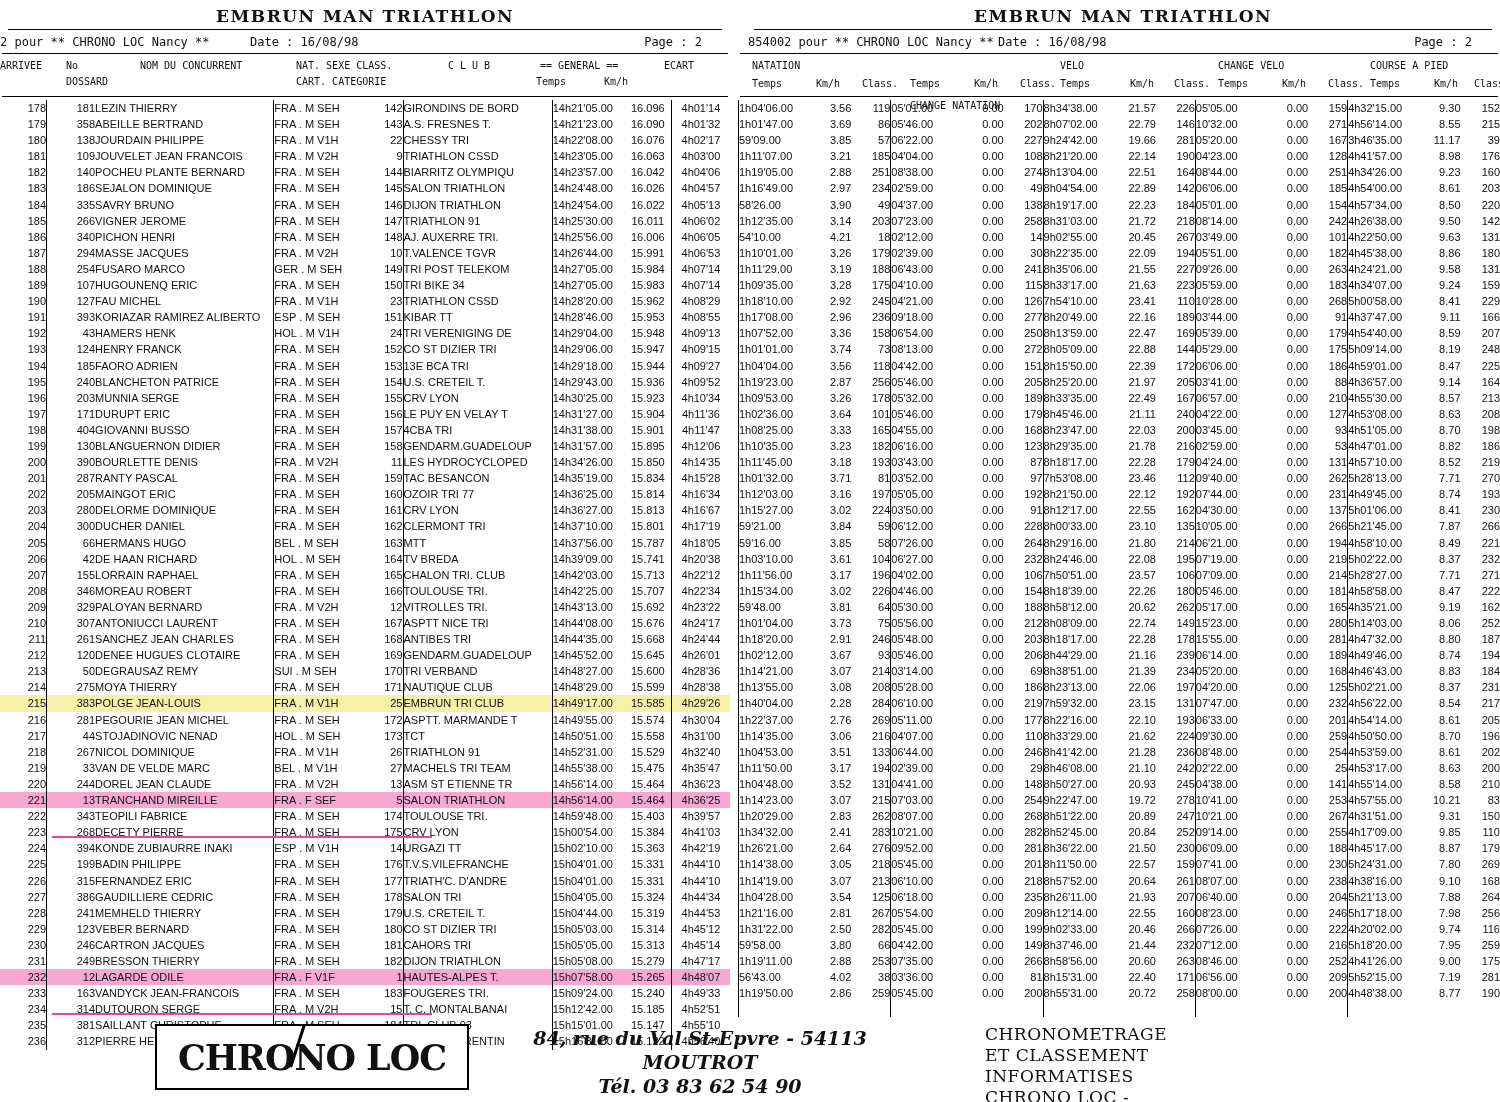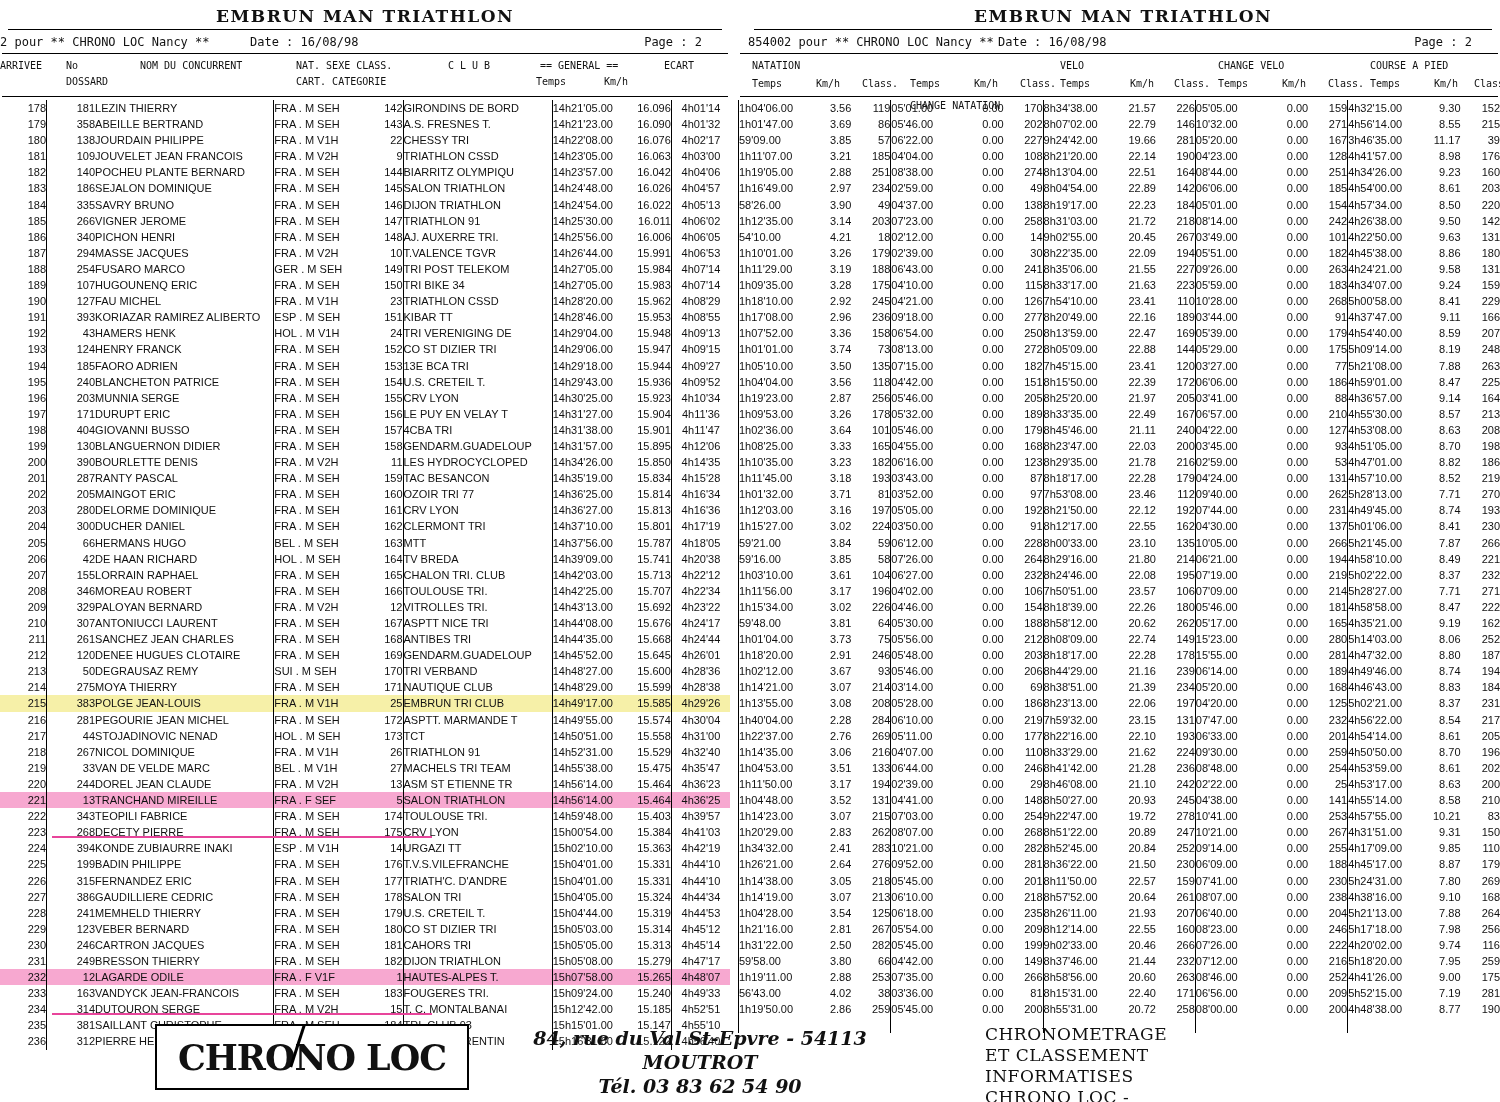"16.096" .lc-kmh { text-align: right -> center }
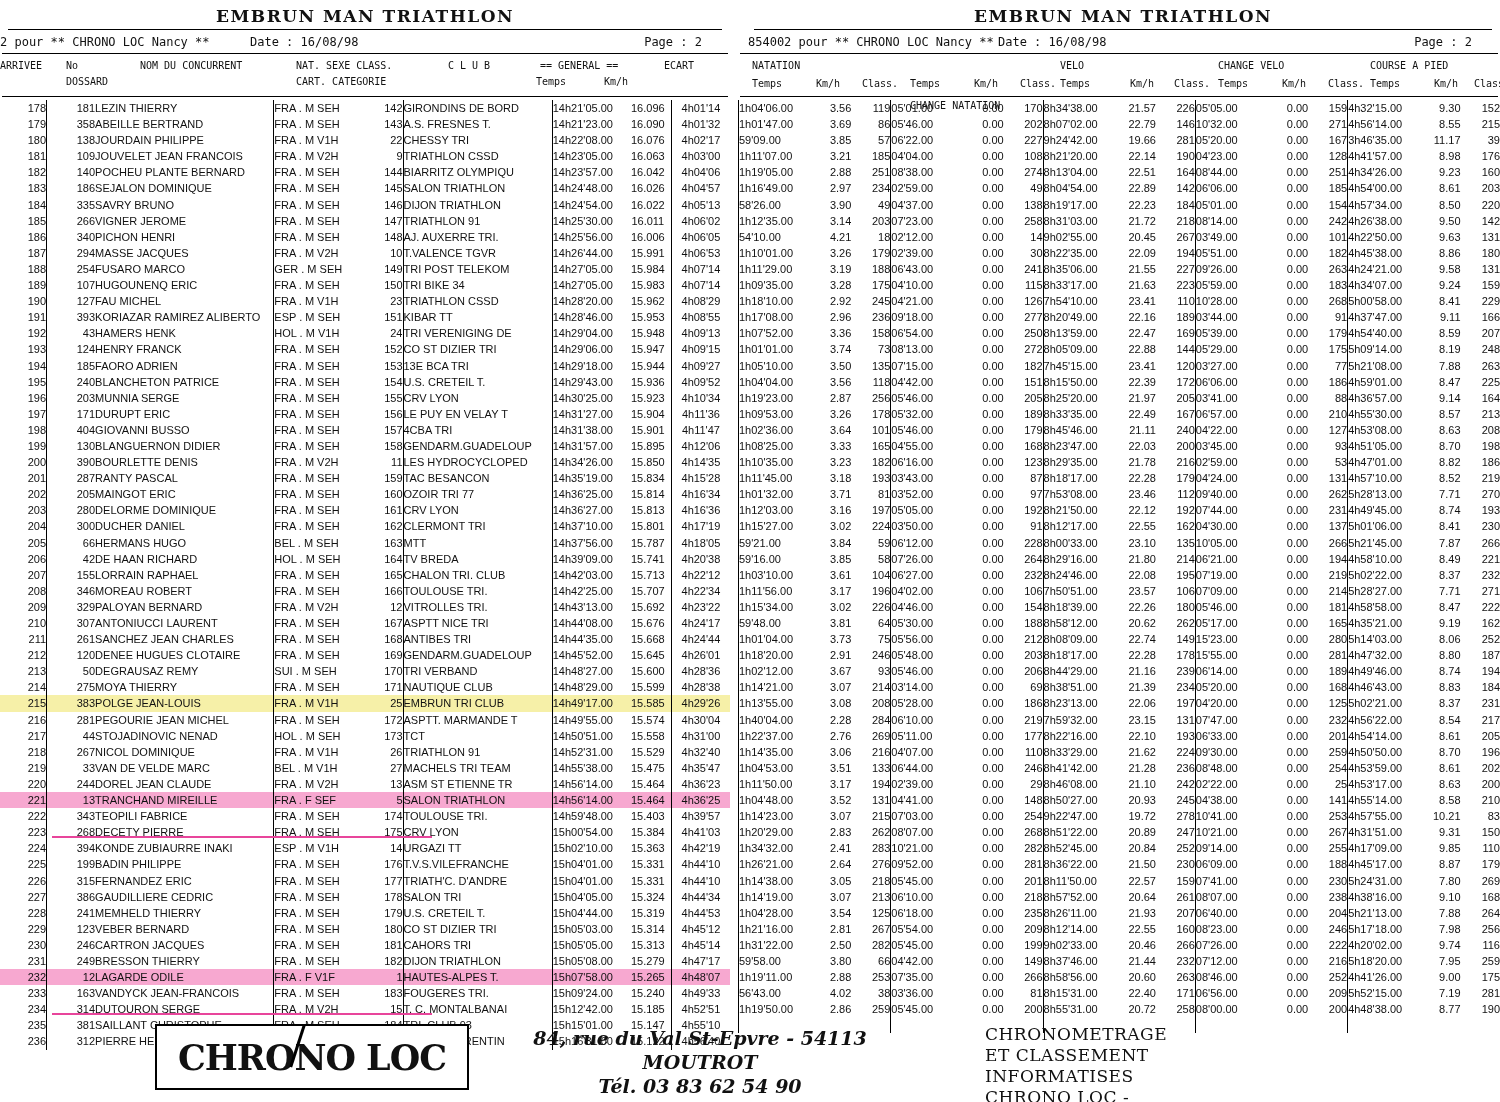"1h05'10.00" tr { html: <tr> <td>1h05'10.00</td> <td>3.50</td> <td>135</td> <td>07'15.00</td> <td>0.00</td> <td>182</td> <td>7h45'15.00</td> <td>23.41</td> <td>120</td> <td>03'27.00</td> <td>0.00</td> <td>77</td> <td>5h21'08.00</td> <td>7.88</td> <td>263</td> </tr> -> none }
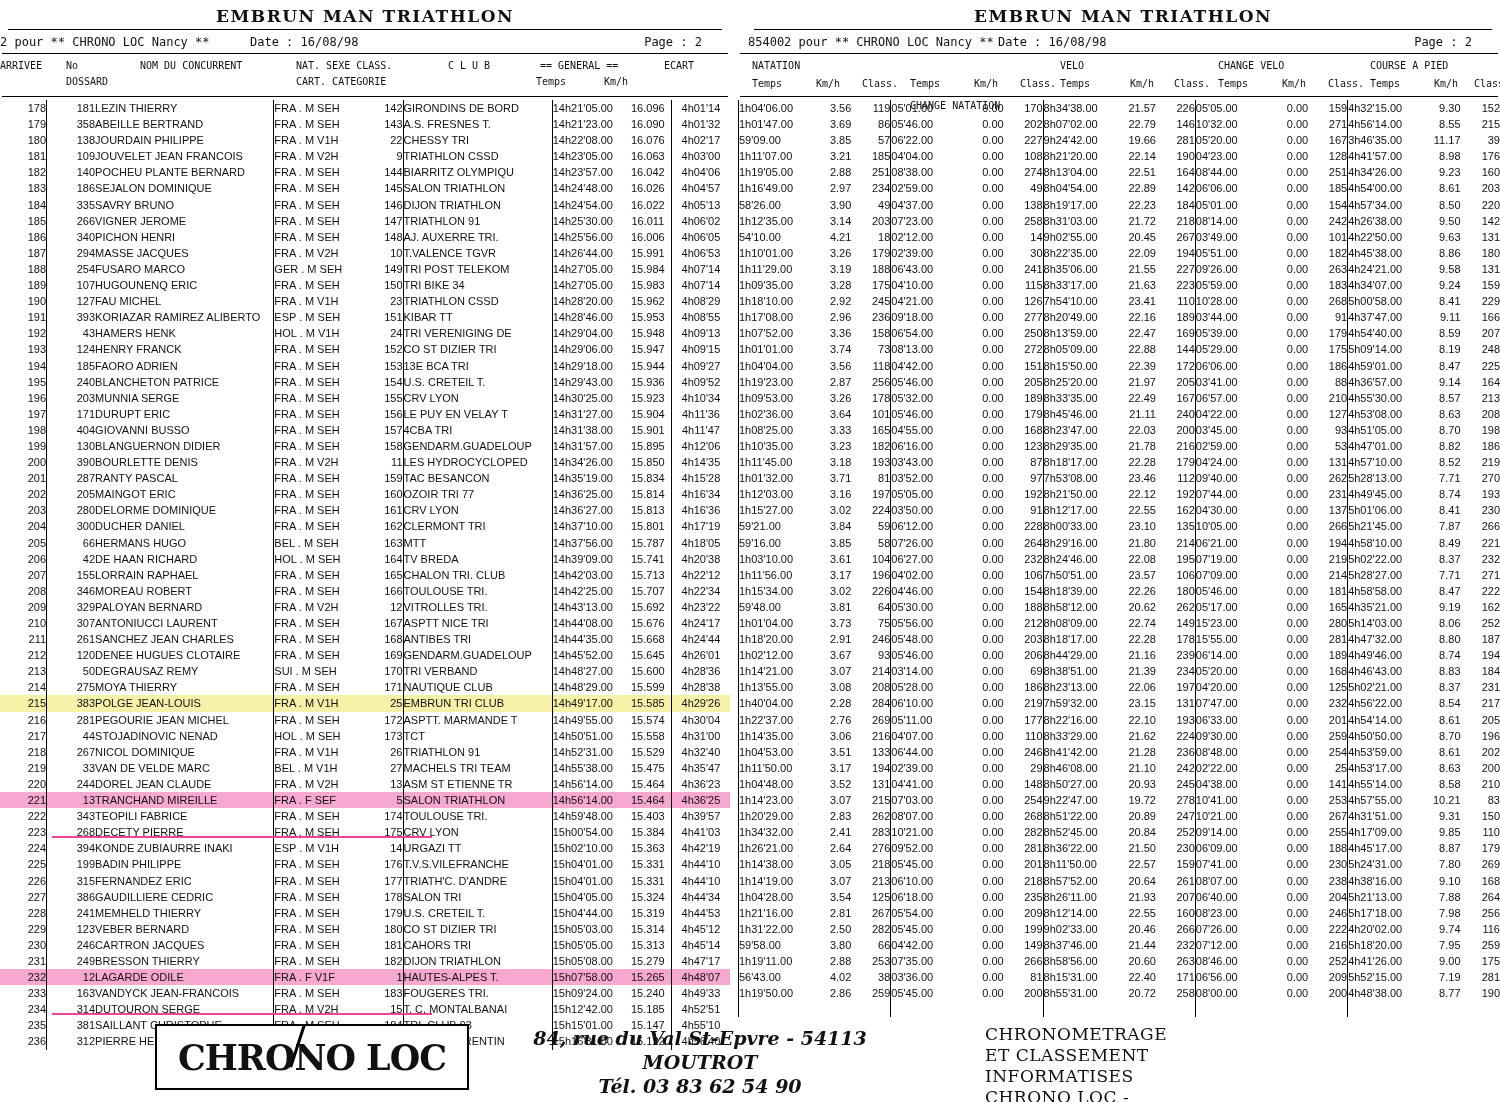"4h16'36" td.lc-ecart { text: 4h16'36 -> 4h16'67 }
